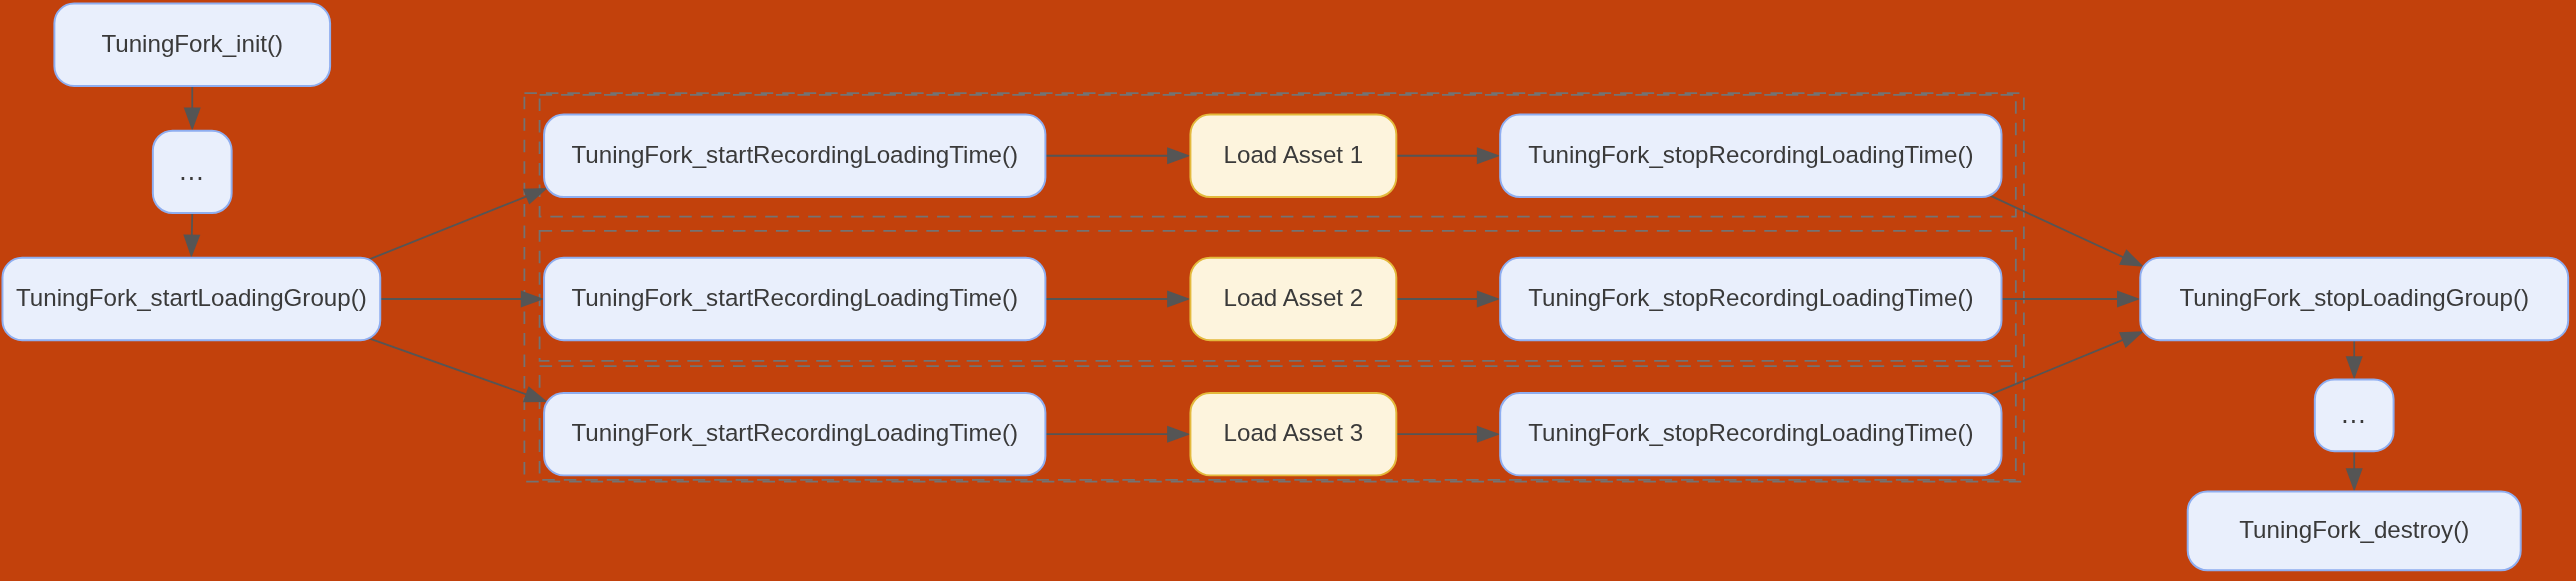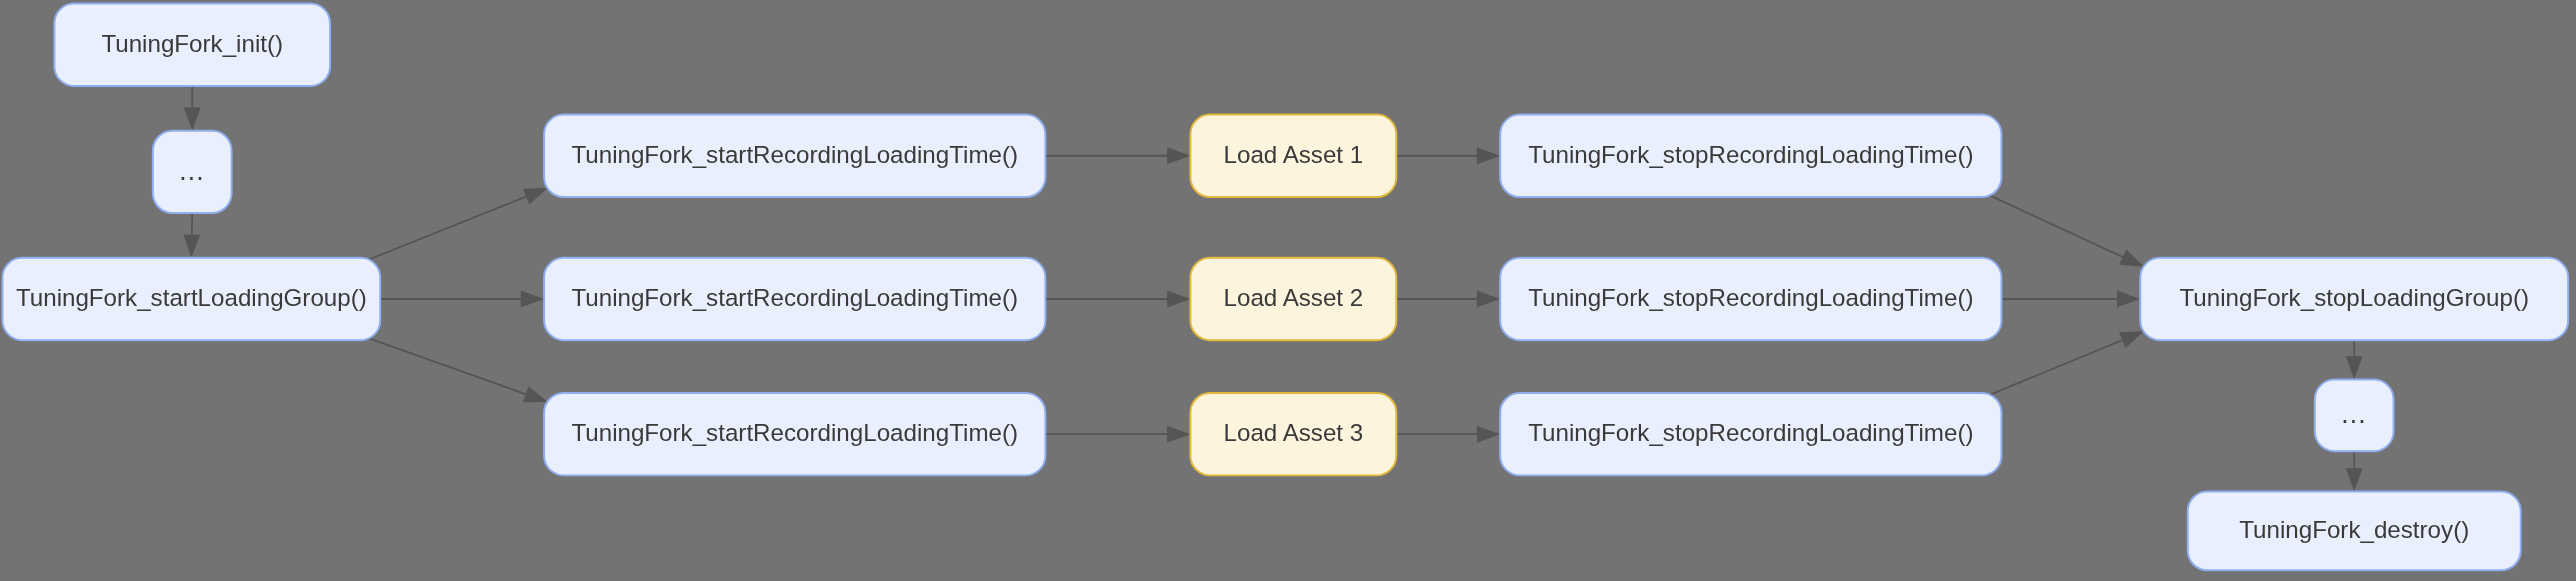"TuningFork_init()" #diagram-root { background: #737373 -> #c2410c }
